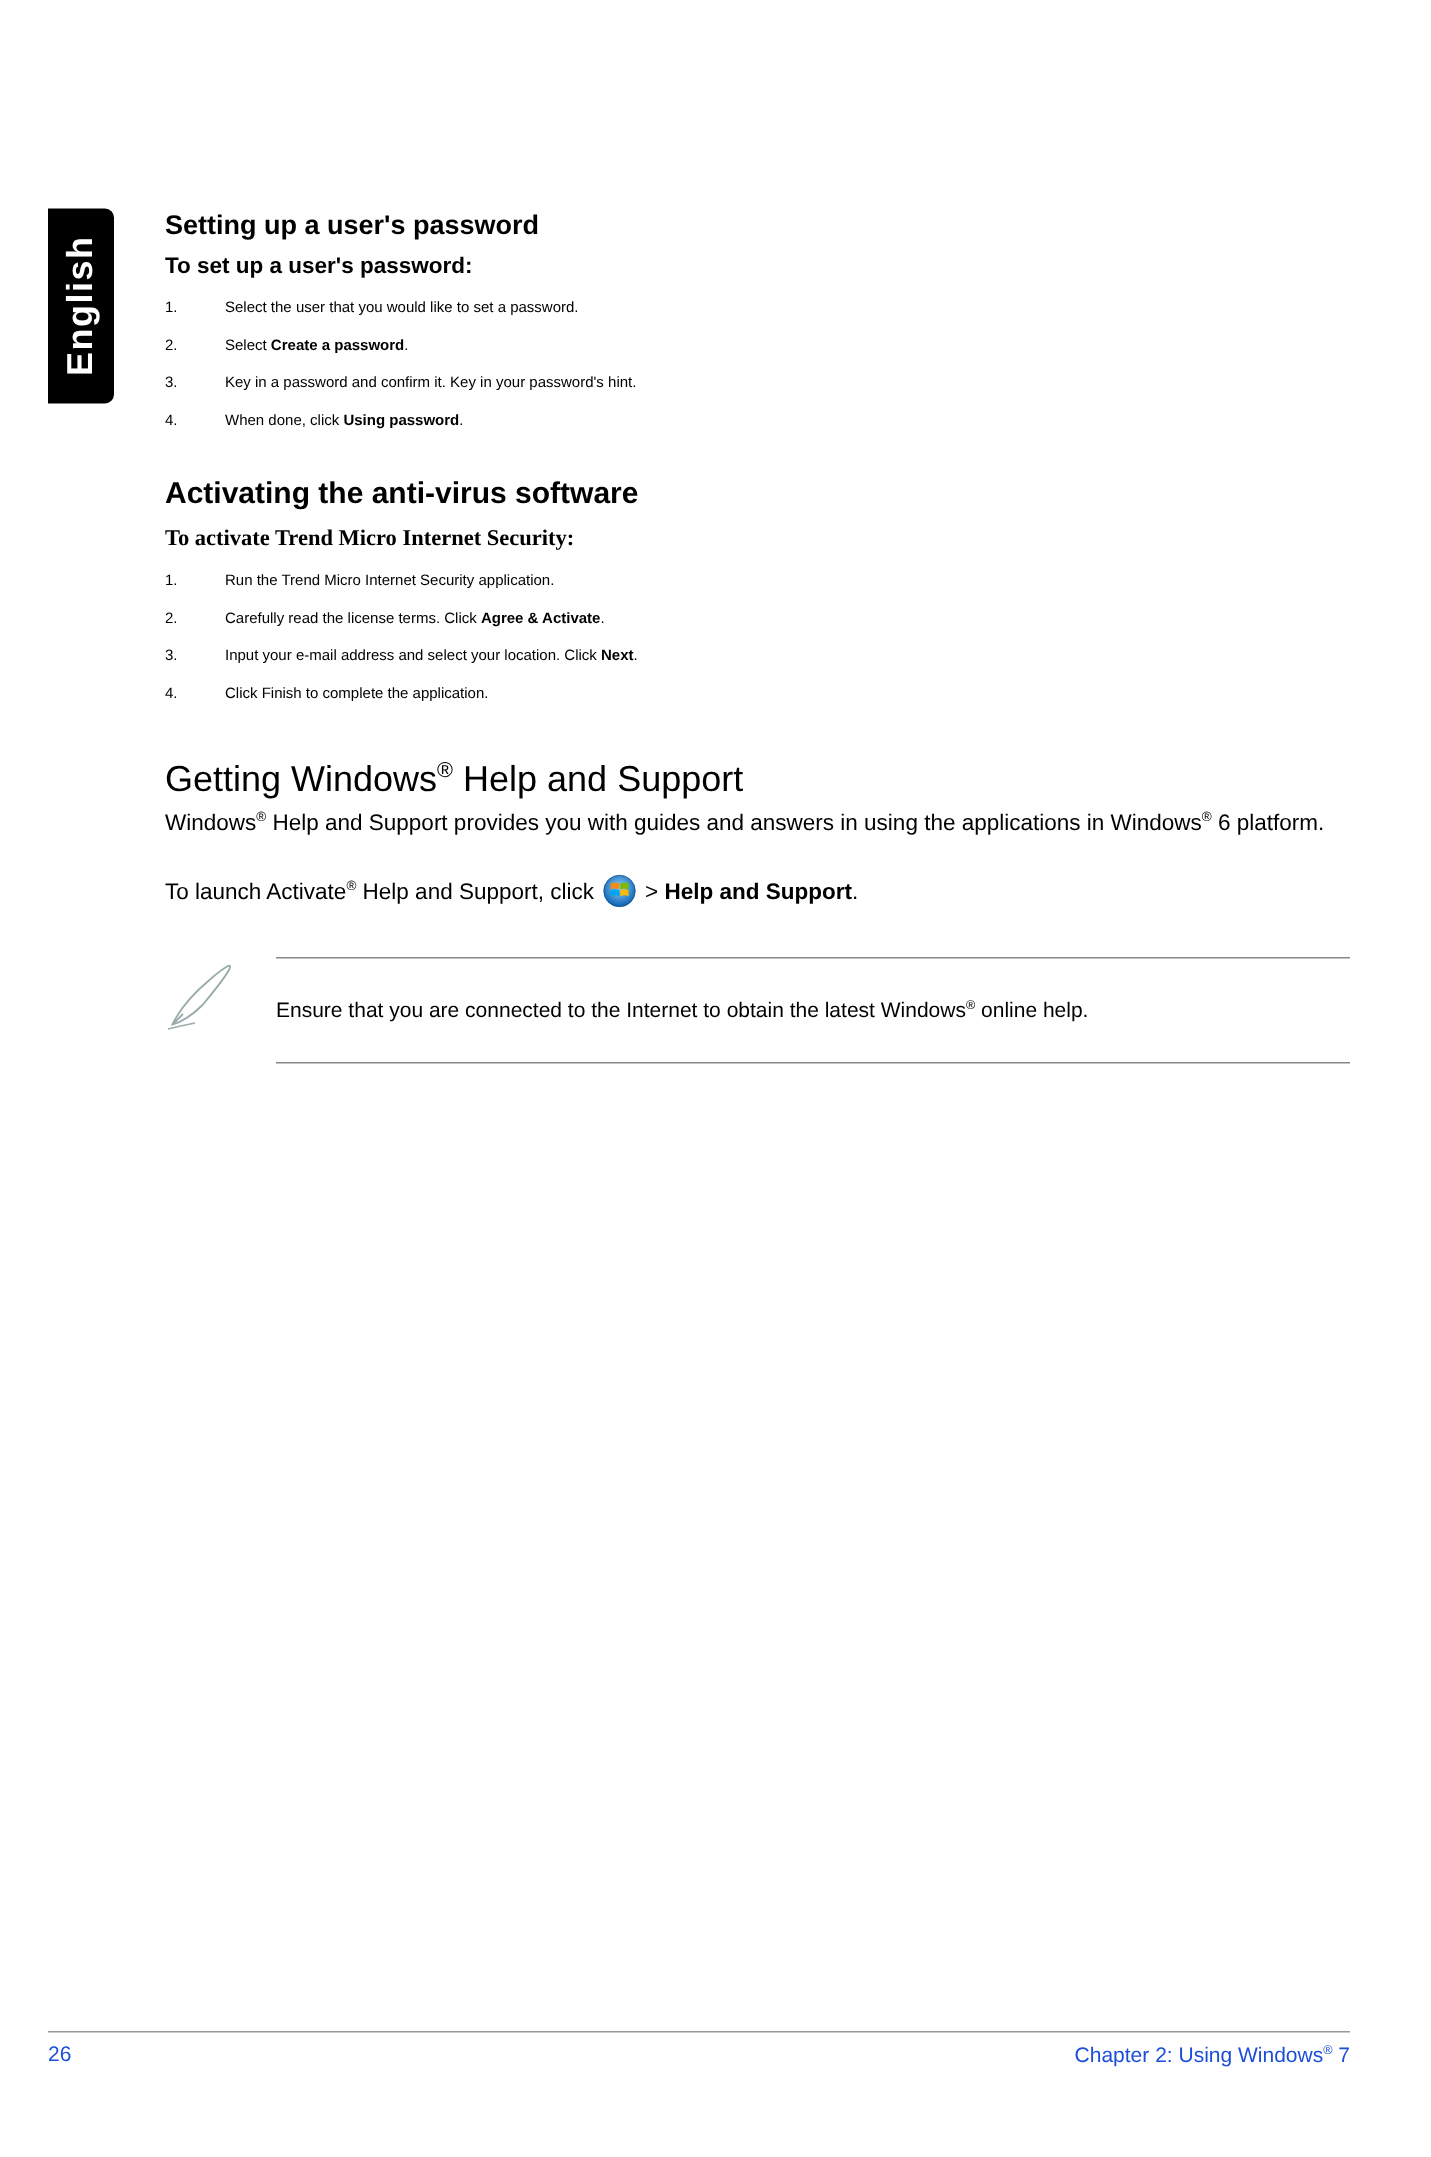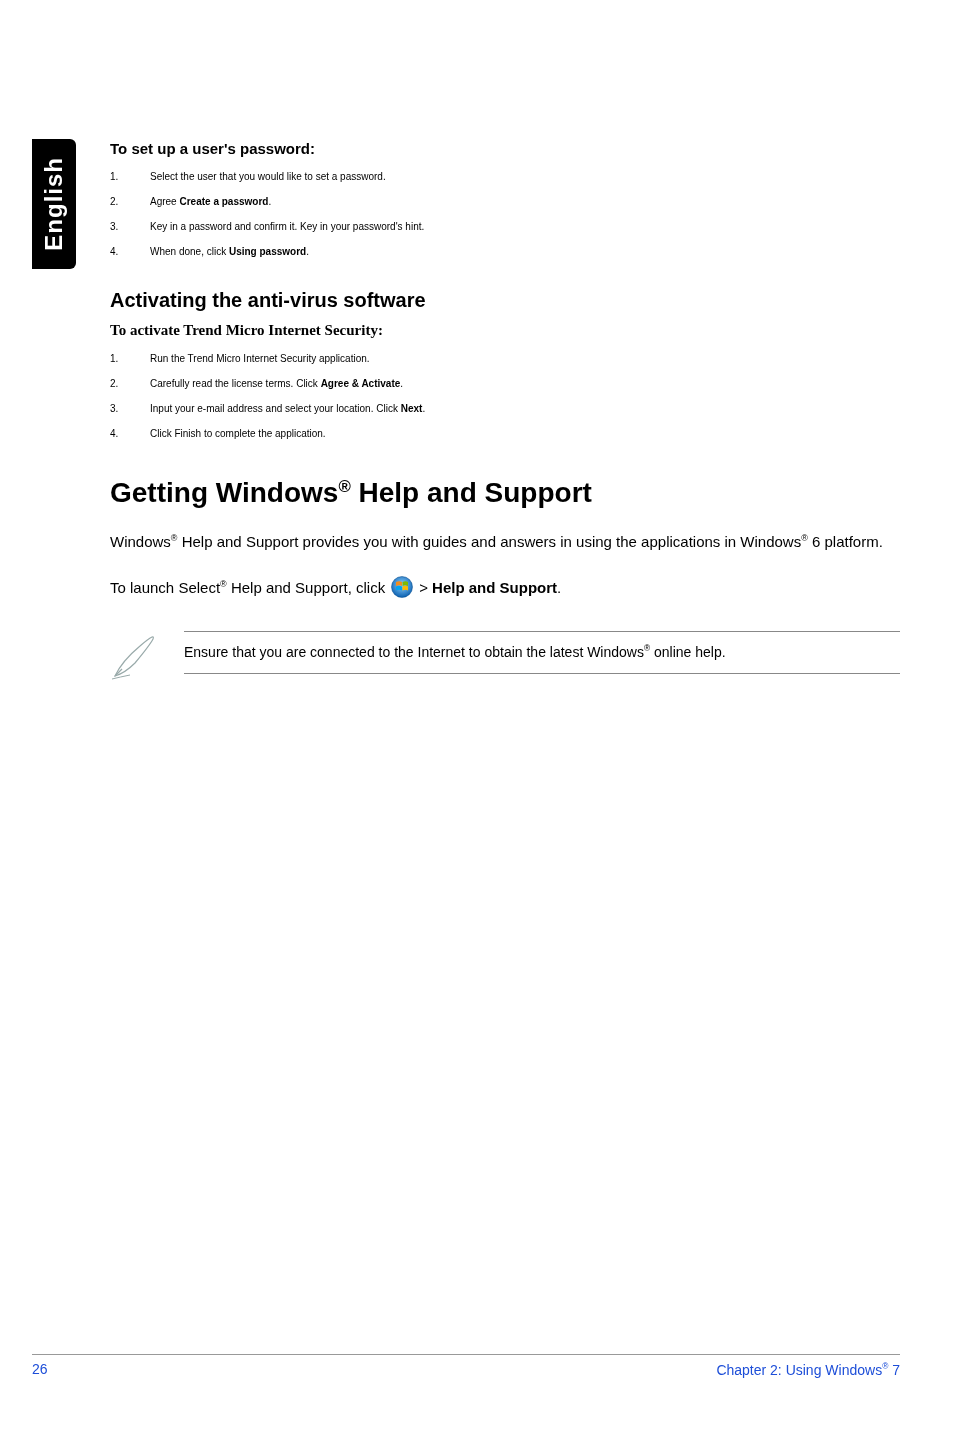"Setting up a user's password" div.h3 { html: none -> <div>Setting up a user's password</div> }
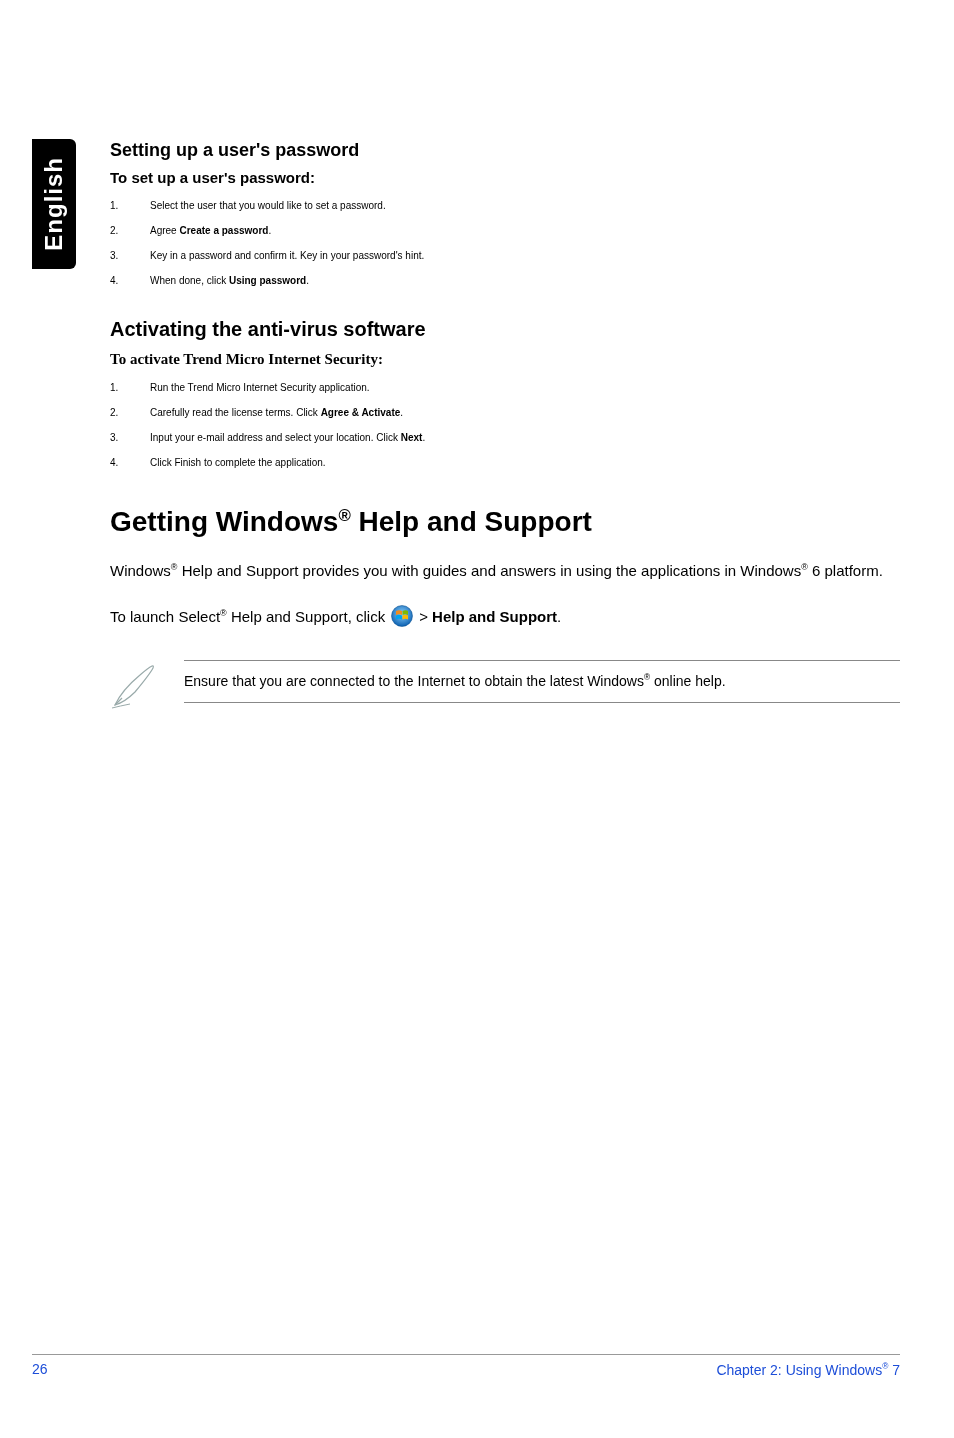"Agree" span { text: Agree -> Select }
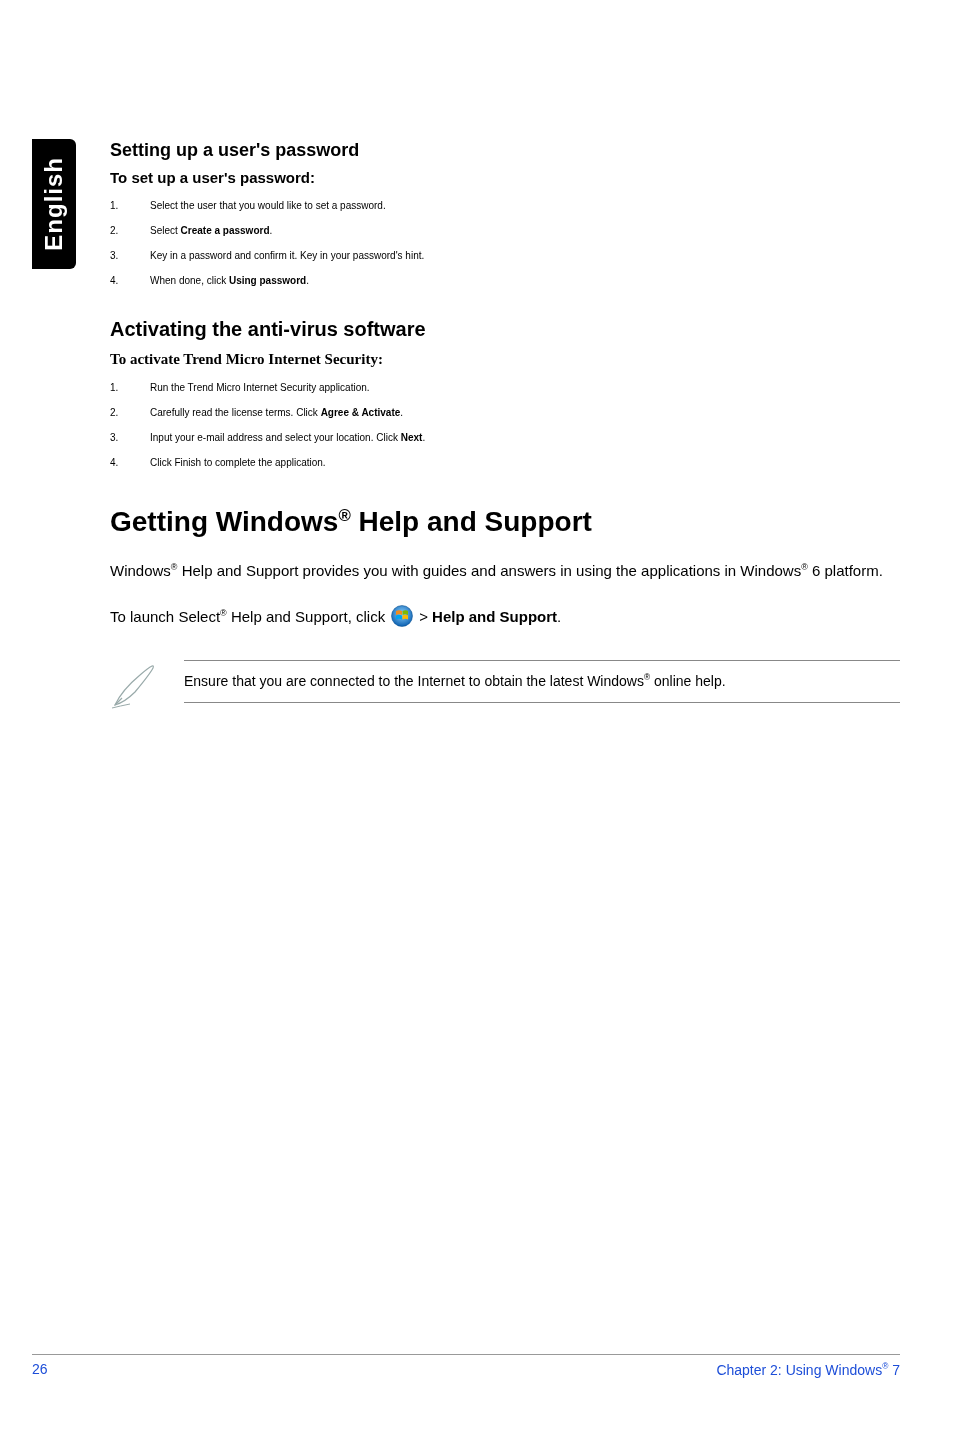"Getting Windows® Help and Support" .h1 { font-size: 28px -> 24px; font-weight: bold -> normal; margin-bottom: 22px -> 4px }
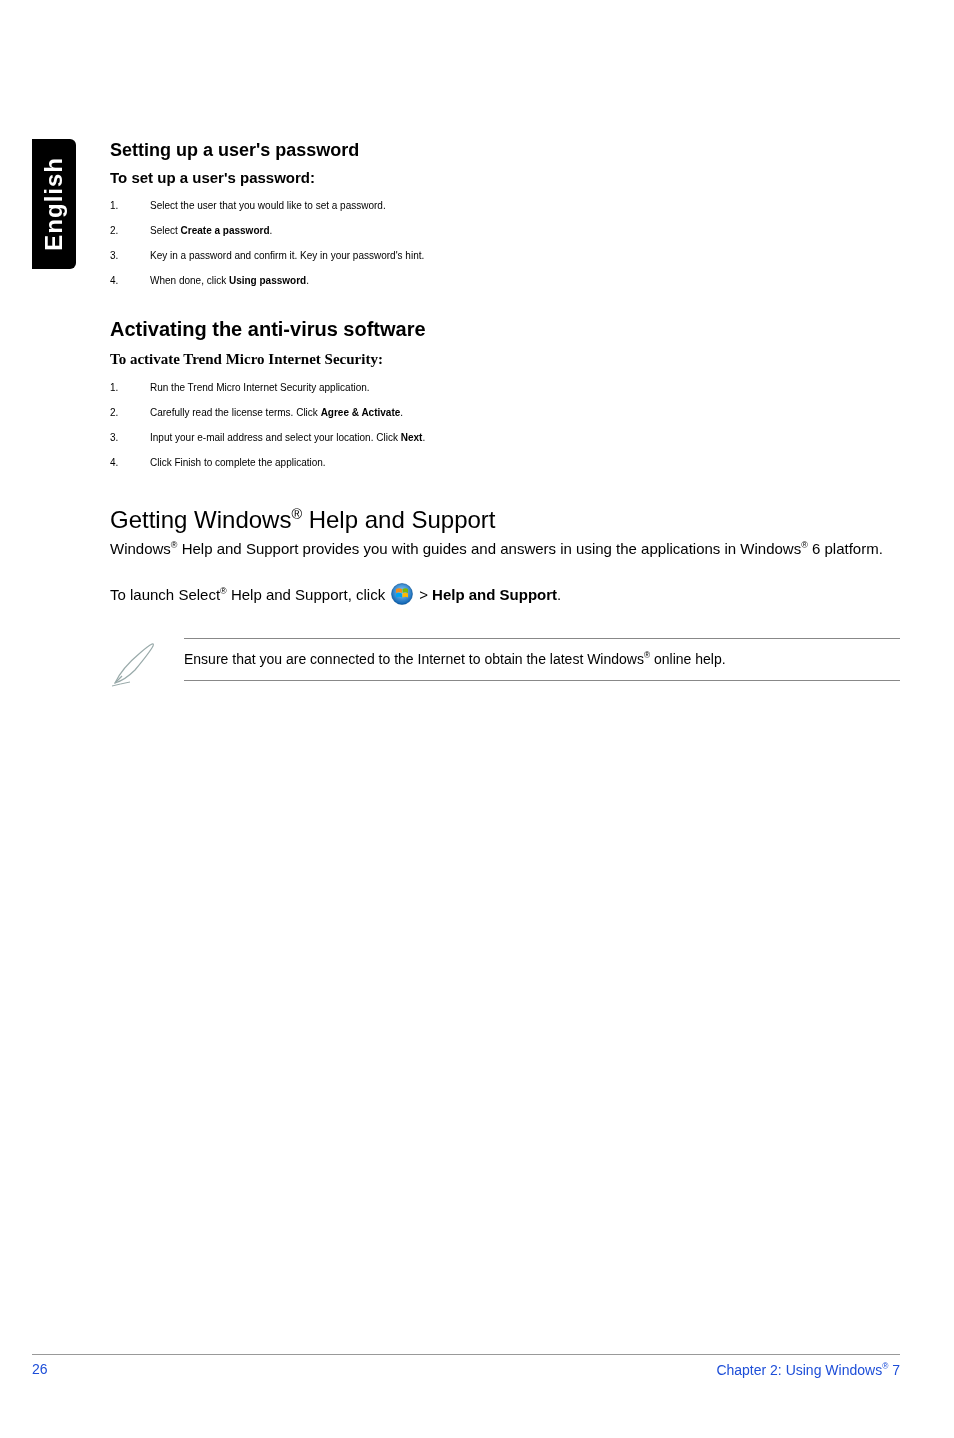"To launch Select" span { text: Select -> Activate }
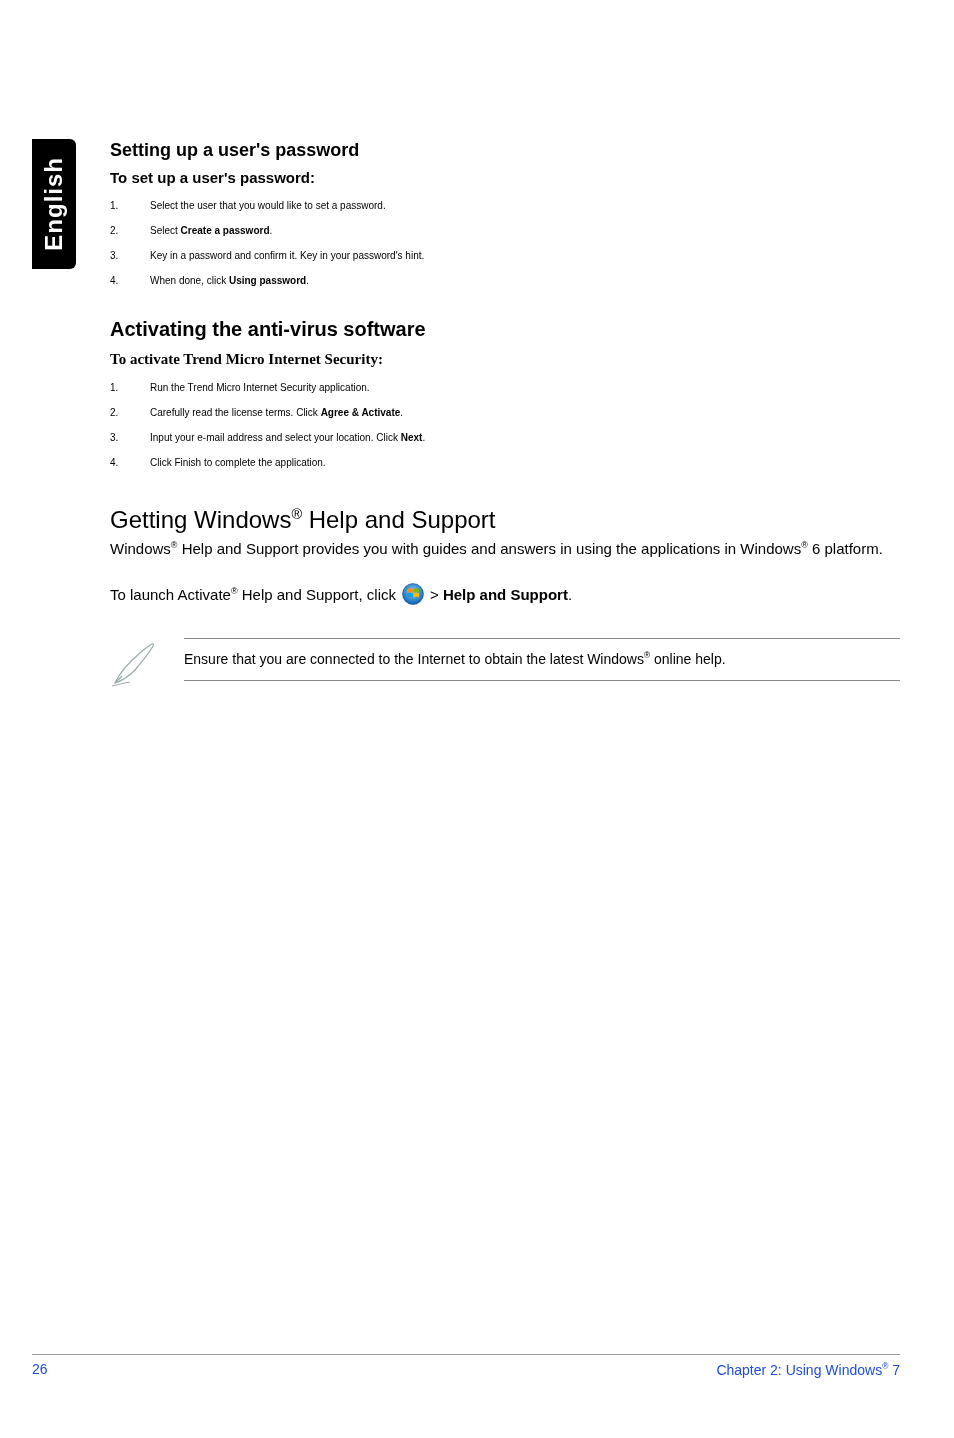"Ensure that you are connected" .note-text-wrap { padding: 10px 0 -> 24px 0 }
